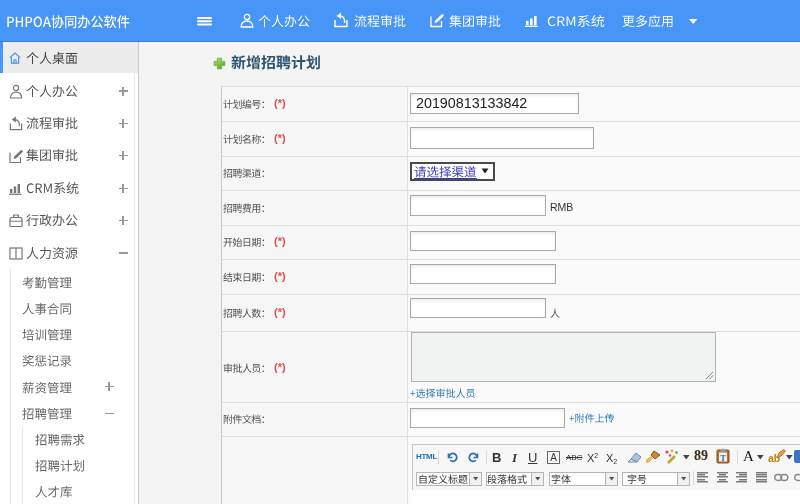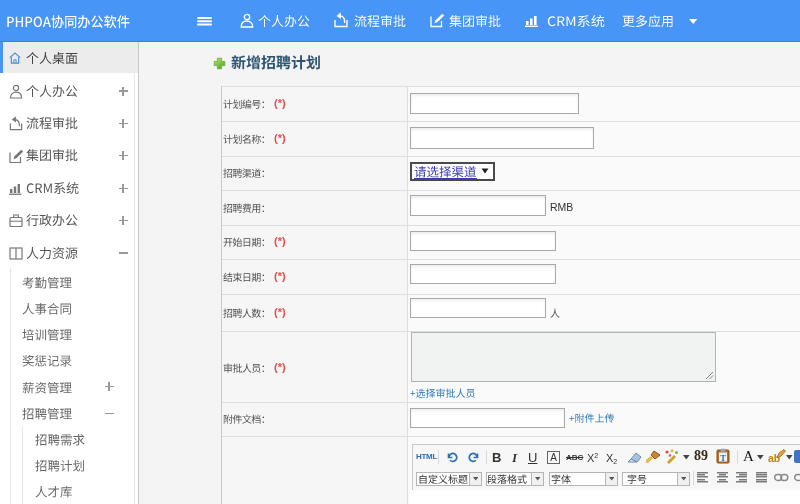"20190813133842" div.a { html: none -> <div>20190813133842</div> }
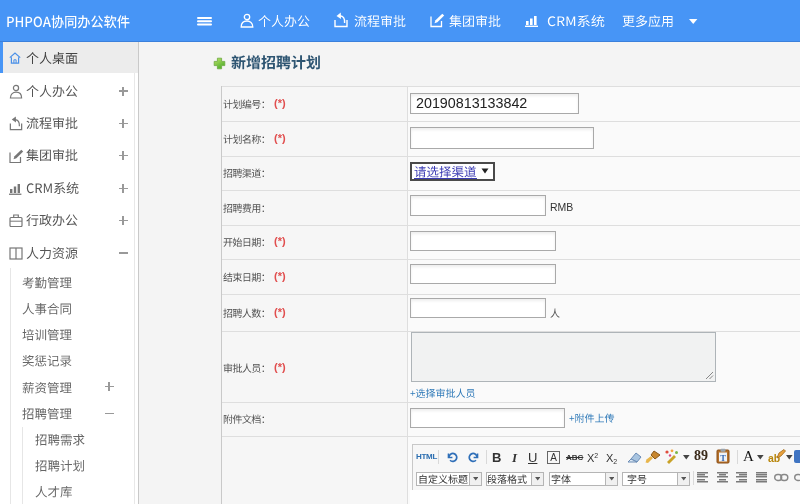"ABC" div.a { font-weight: bold -> normal }
